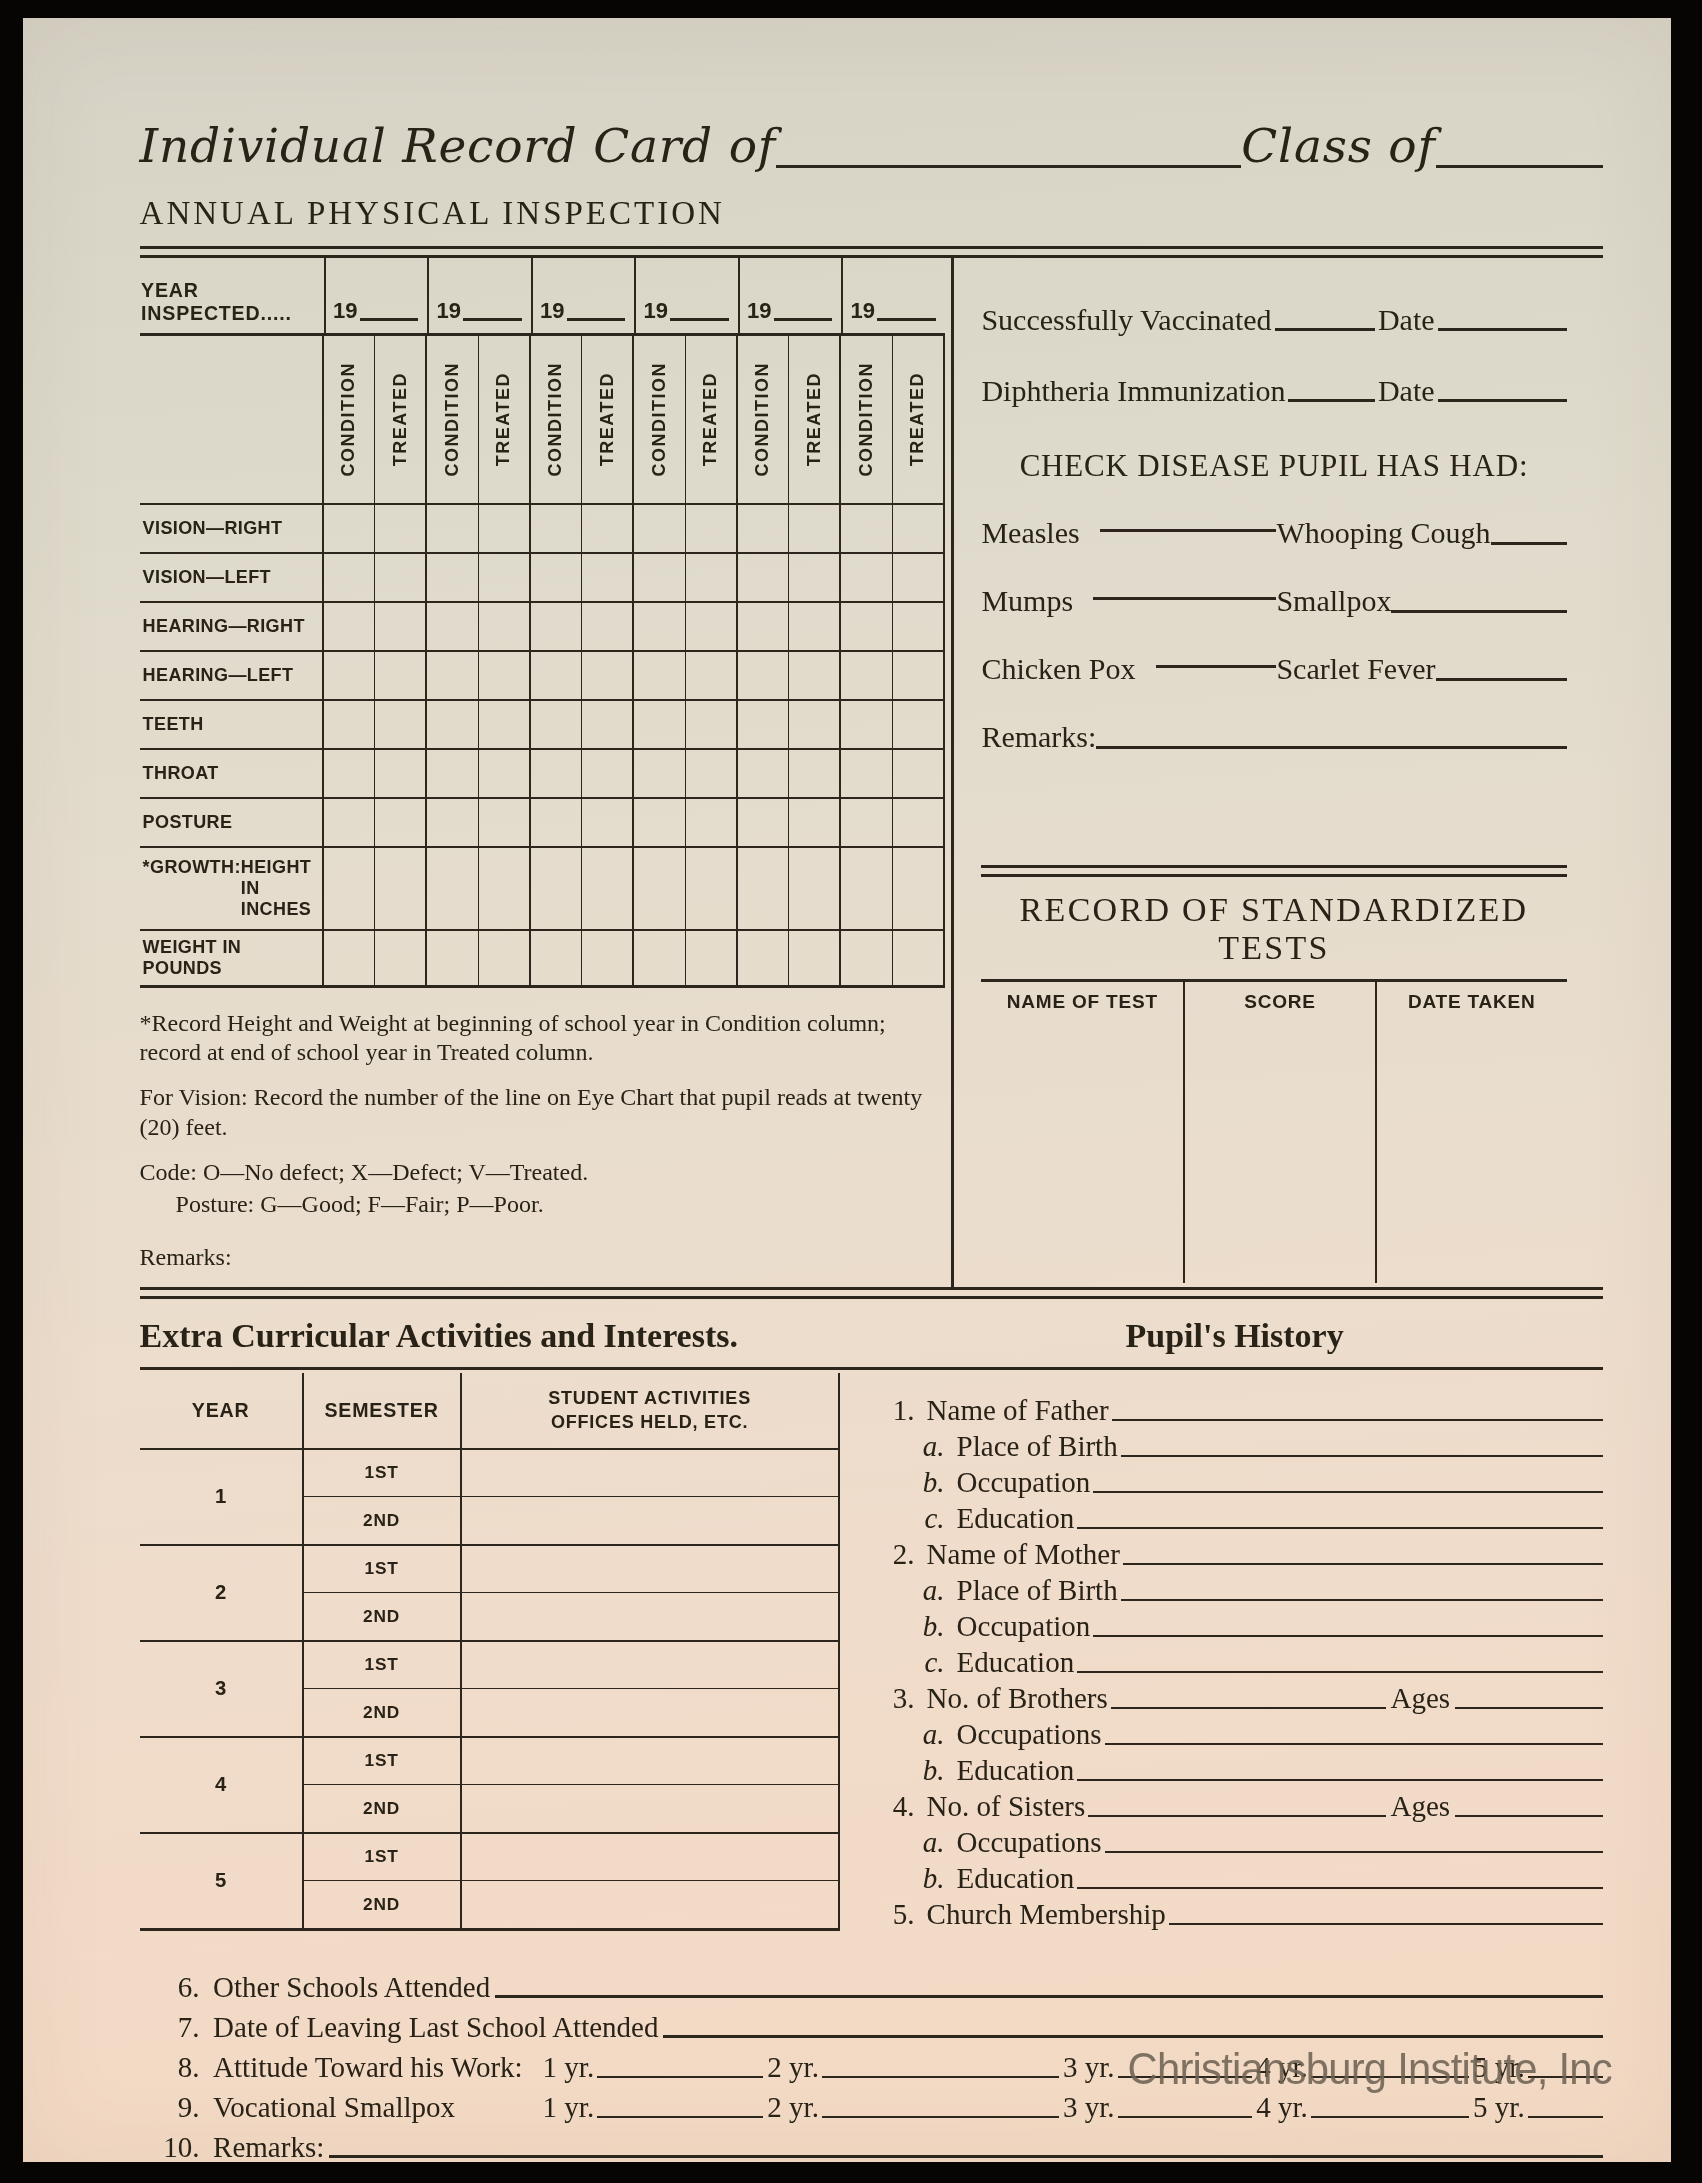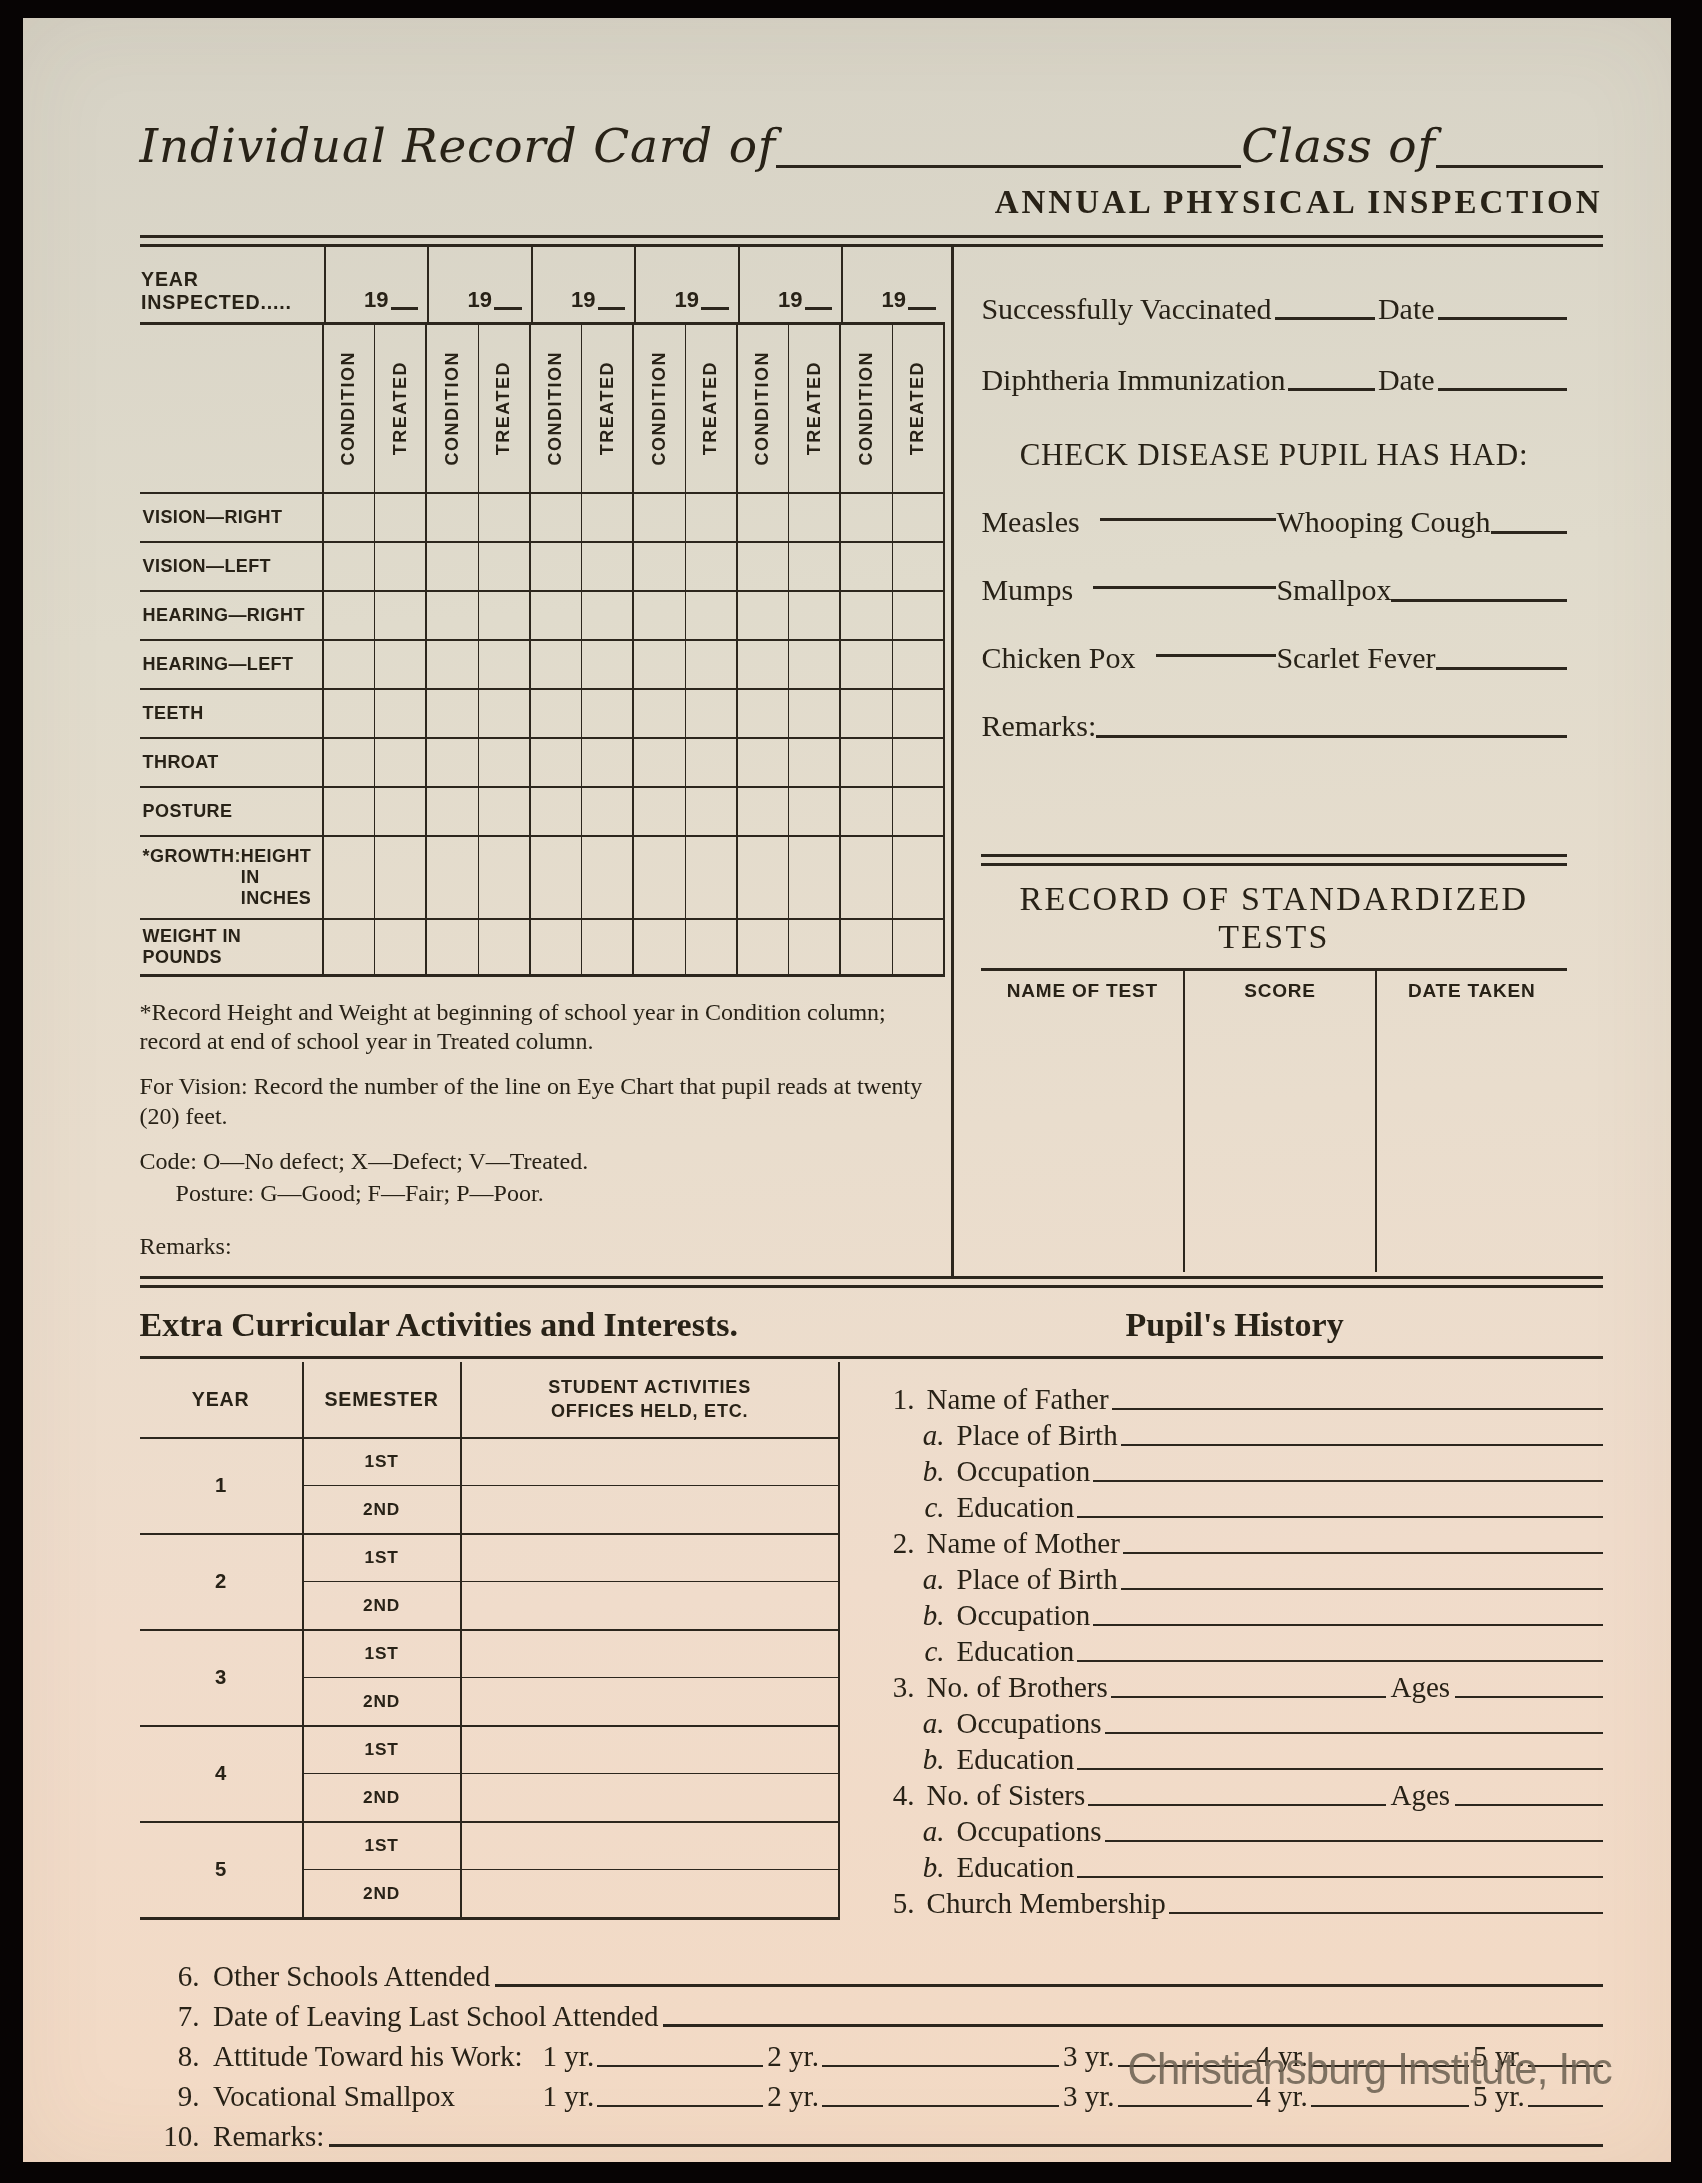"ANNUAL PHYSICAL INSPECTION" .annual { font-weight: bold -> normal; margin-top: 11px -> 22px; text-align: right -> left }
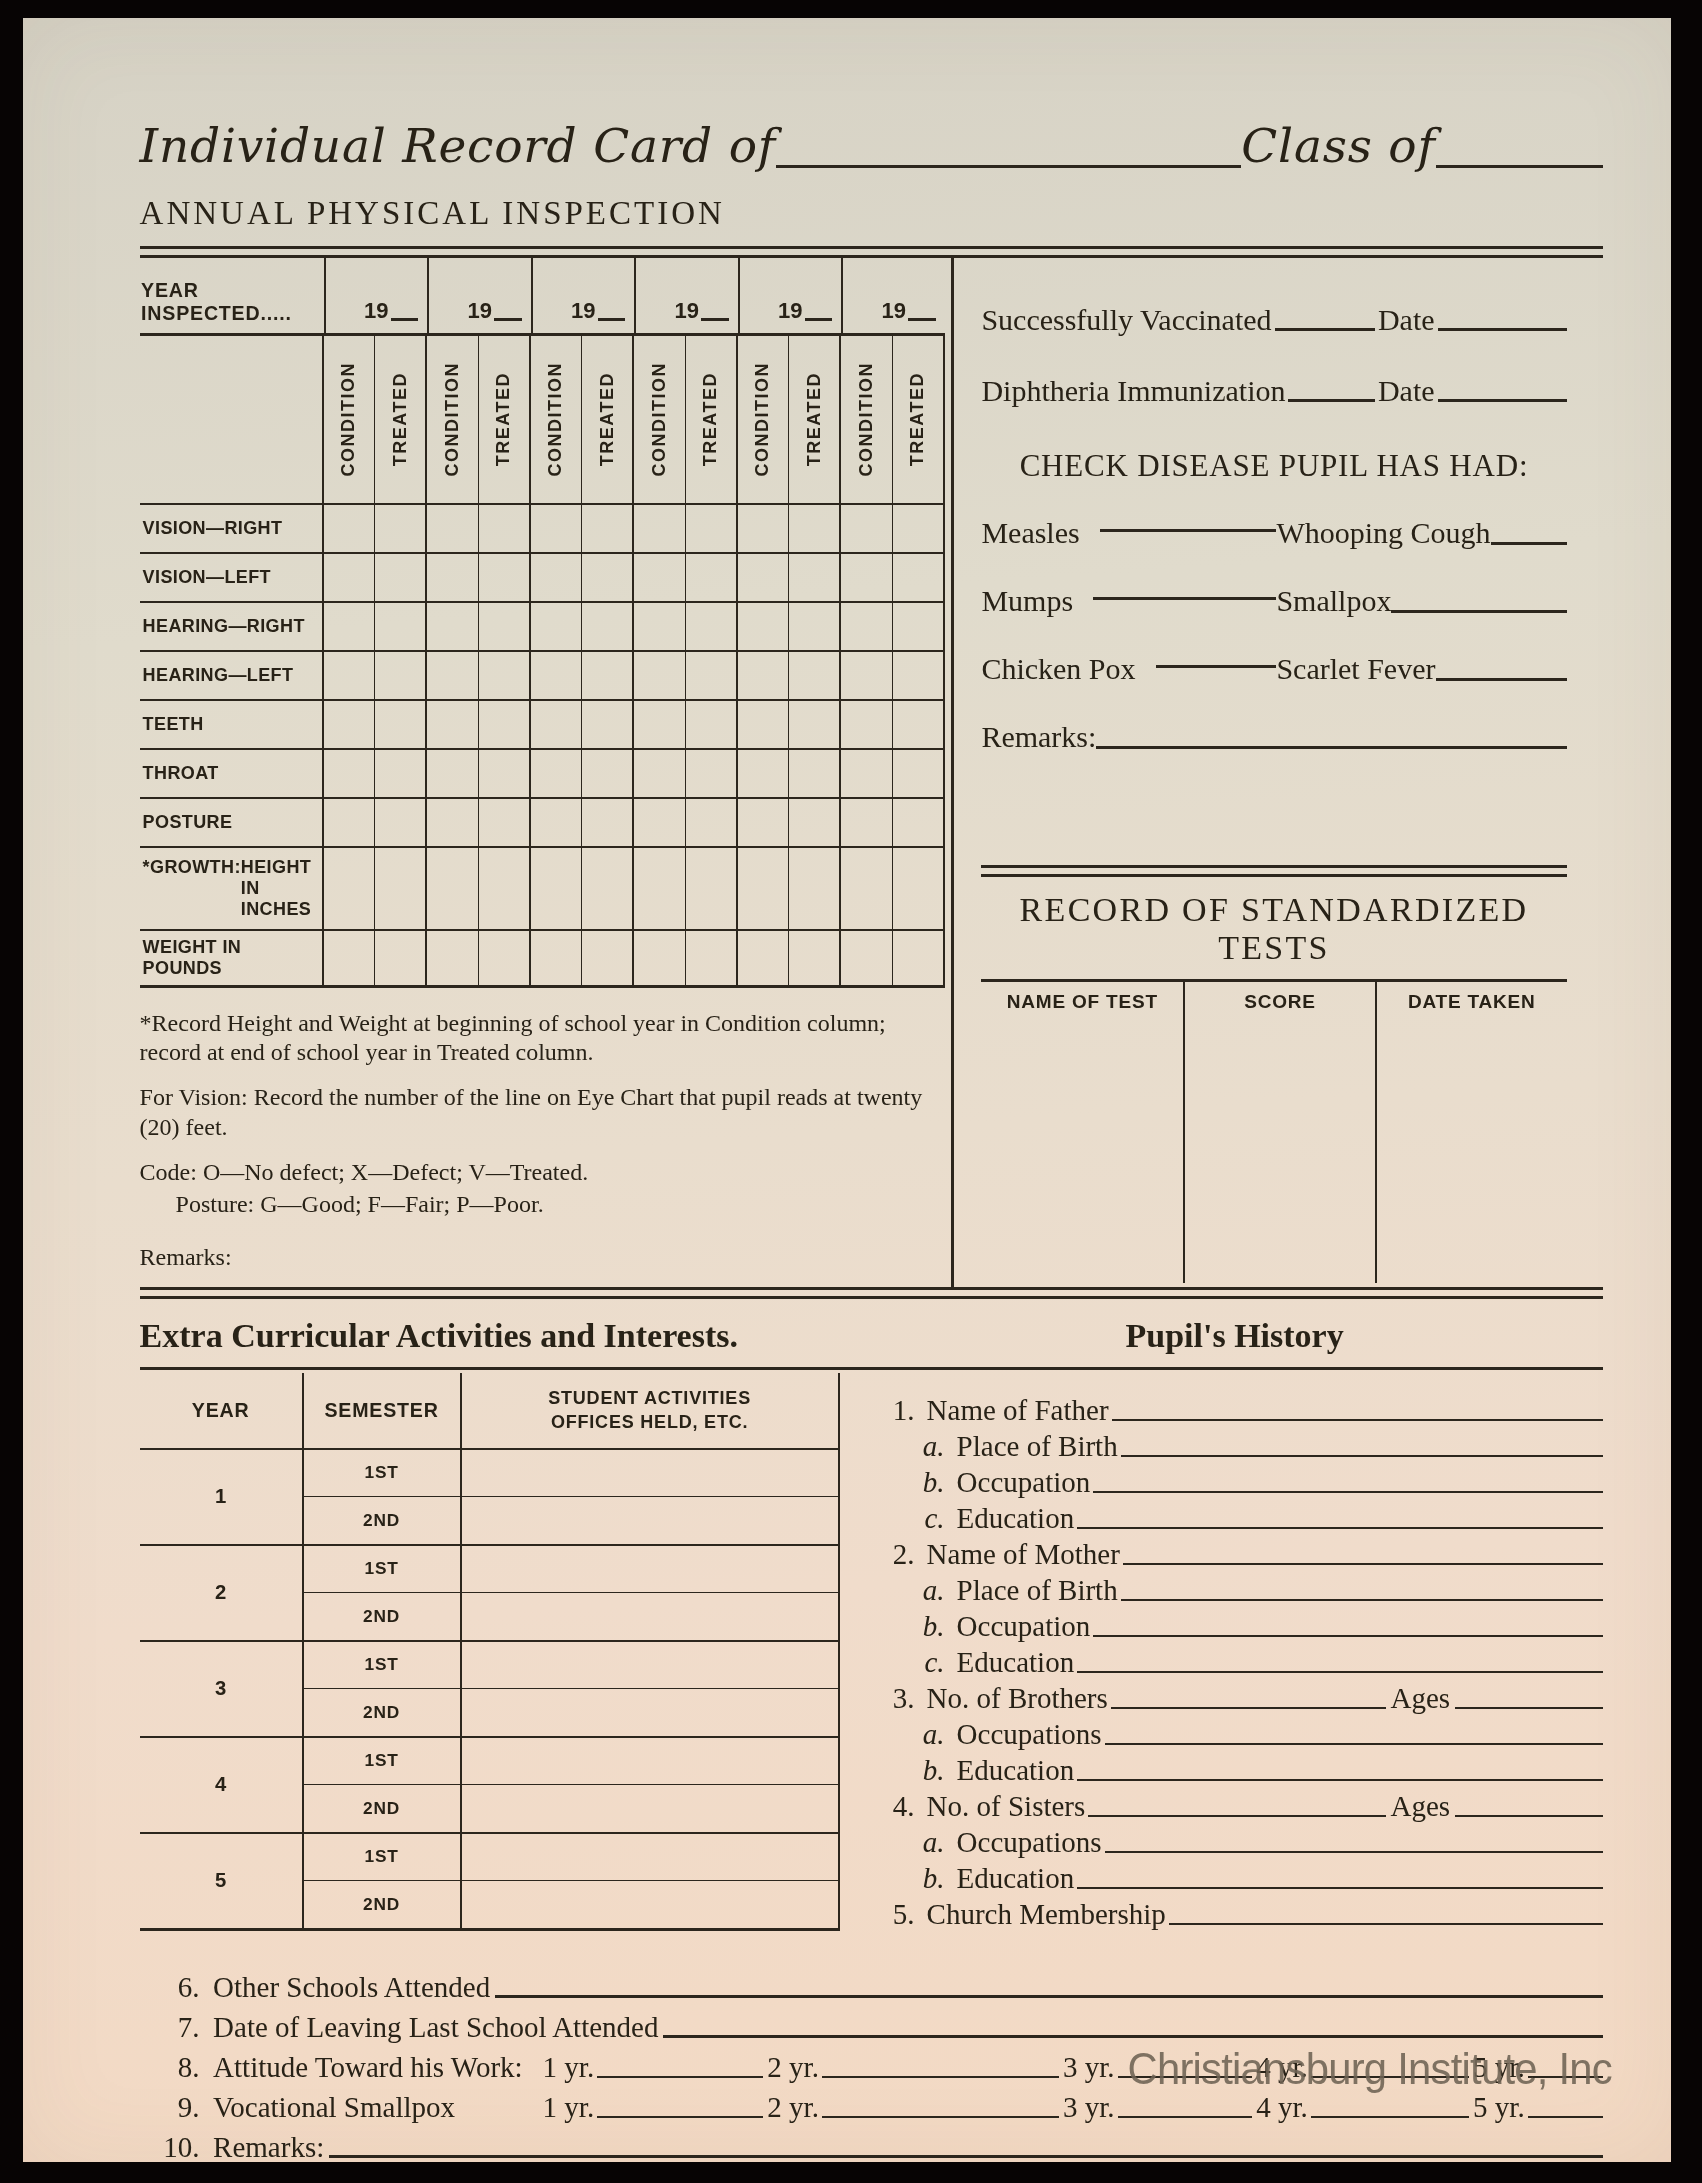"19" .yr-cell .yr { margin-left: 31px -> none }
